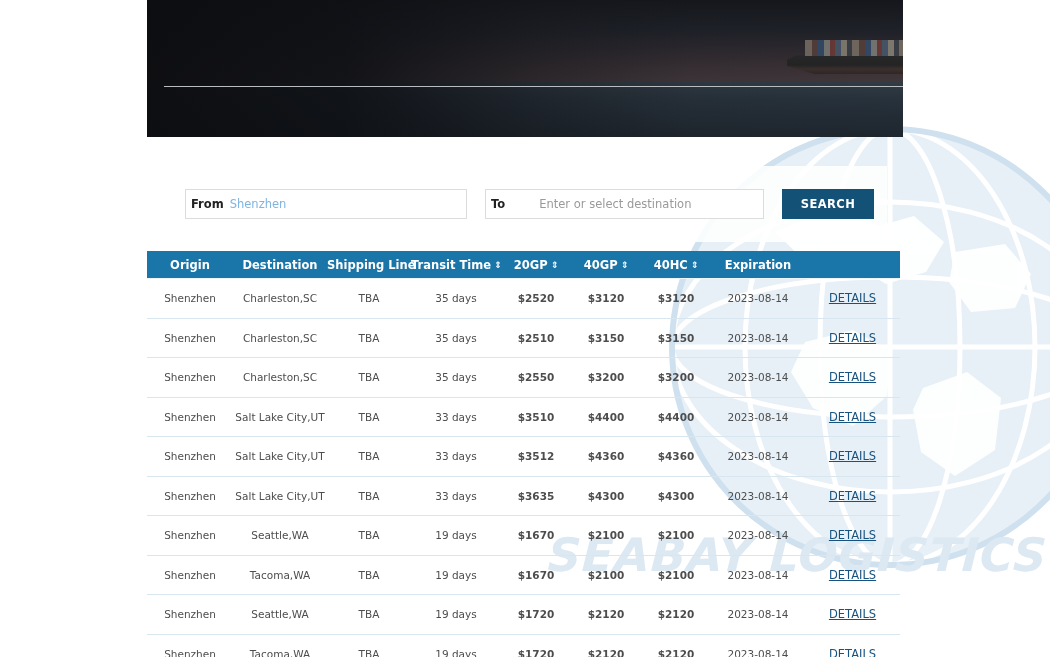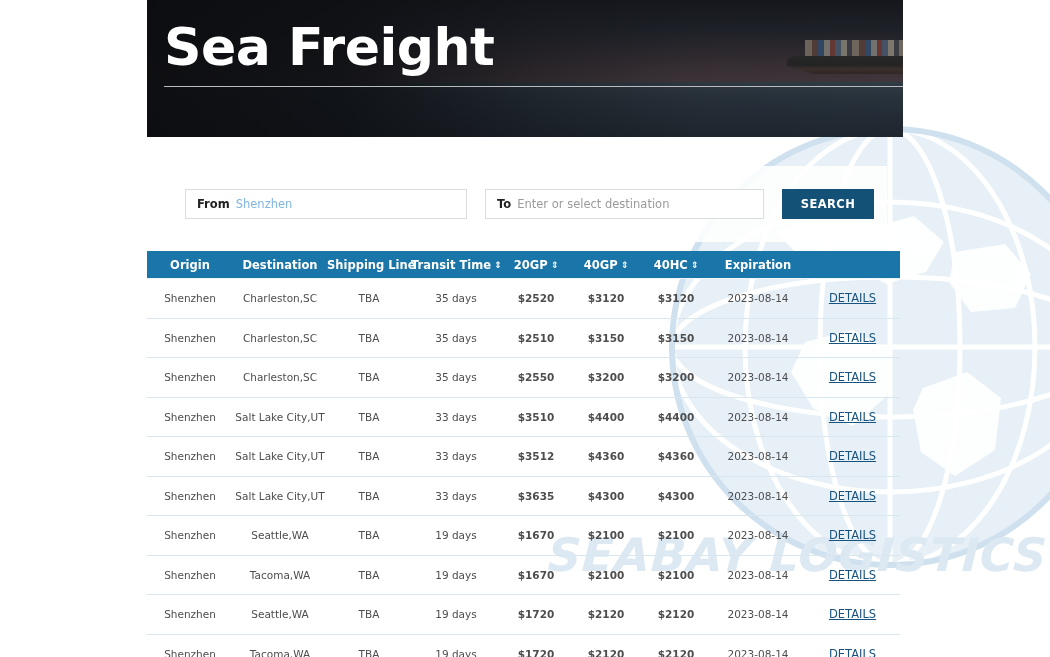"Sea Freight" h1 { html: <h1>Sea Freight</h1> -> none }
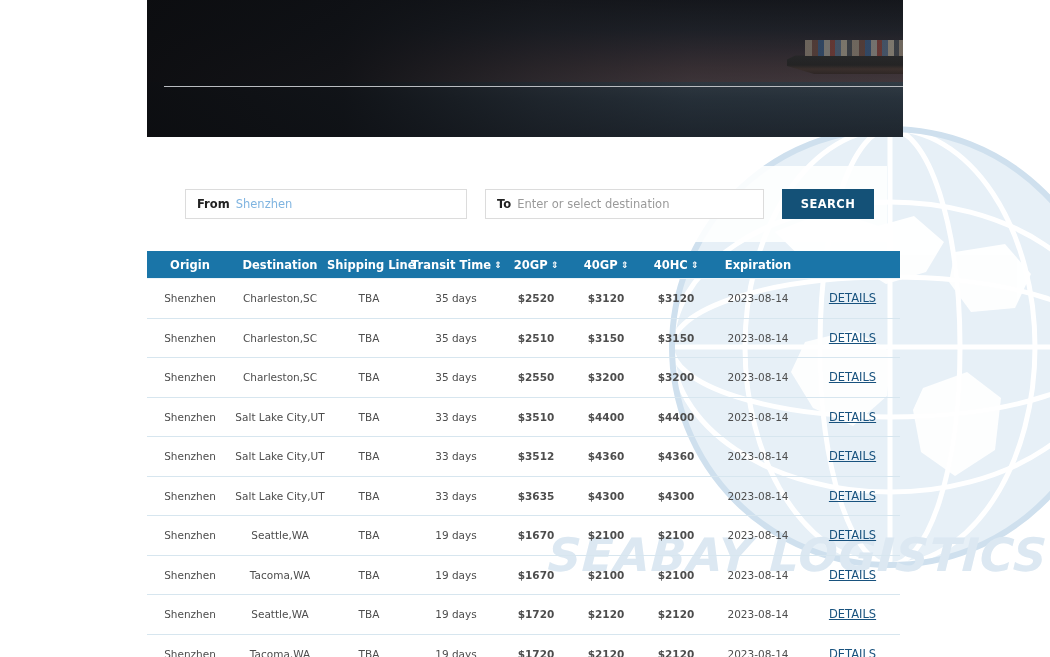"From" .field { padding-left: 11px -> 5px }
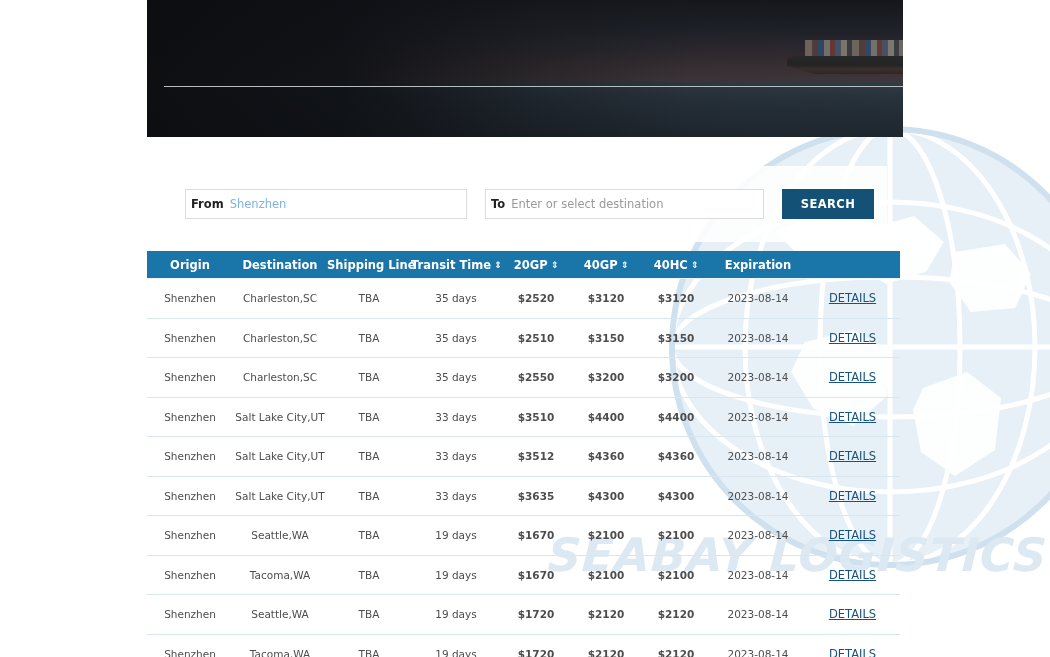"Enter or select destination" .field-placeholder { margin-left: none -> 28px }
